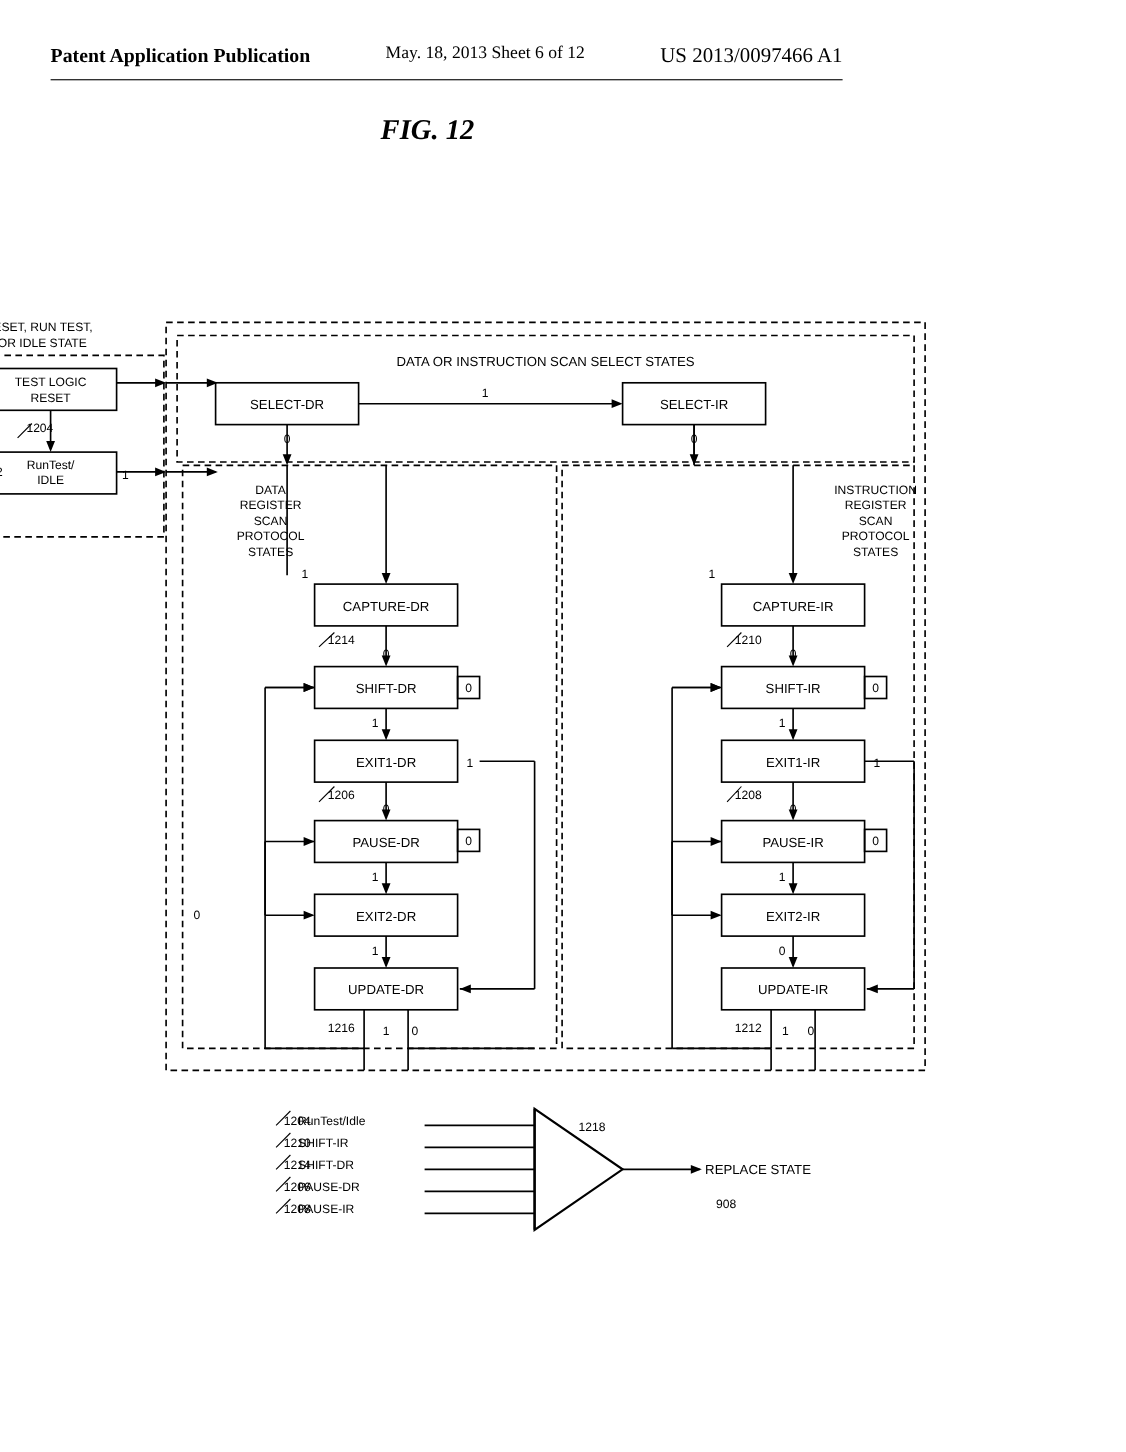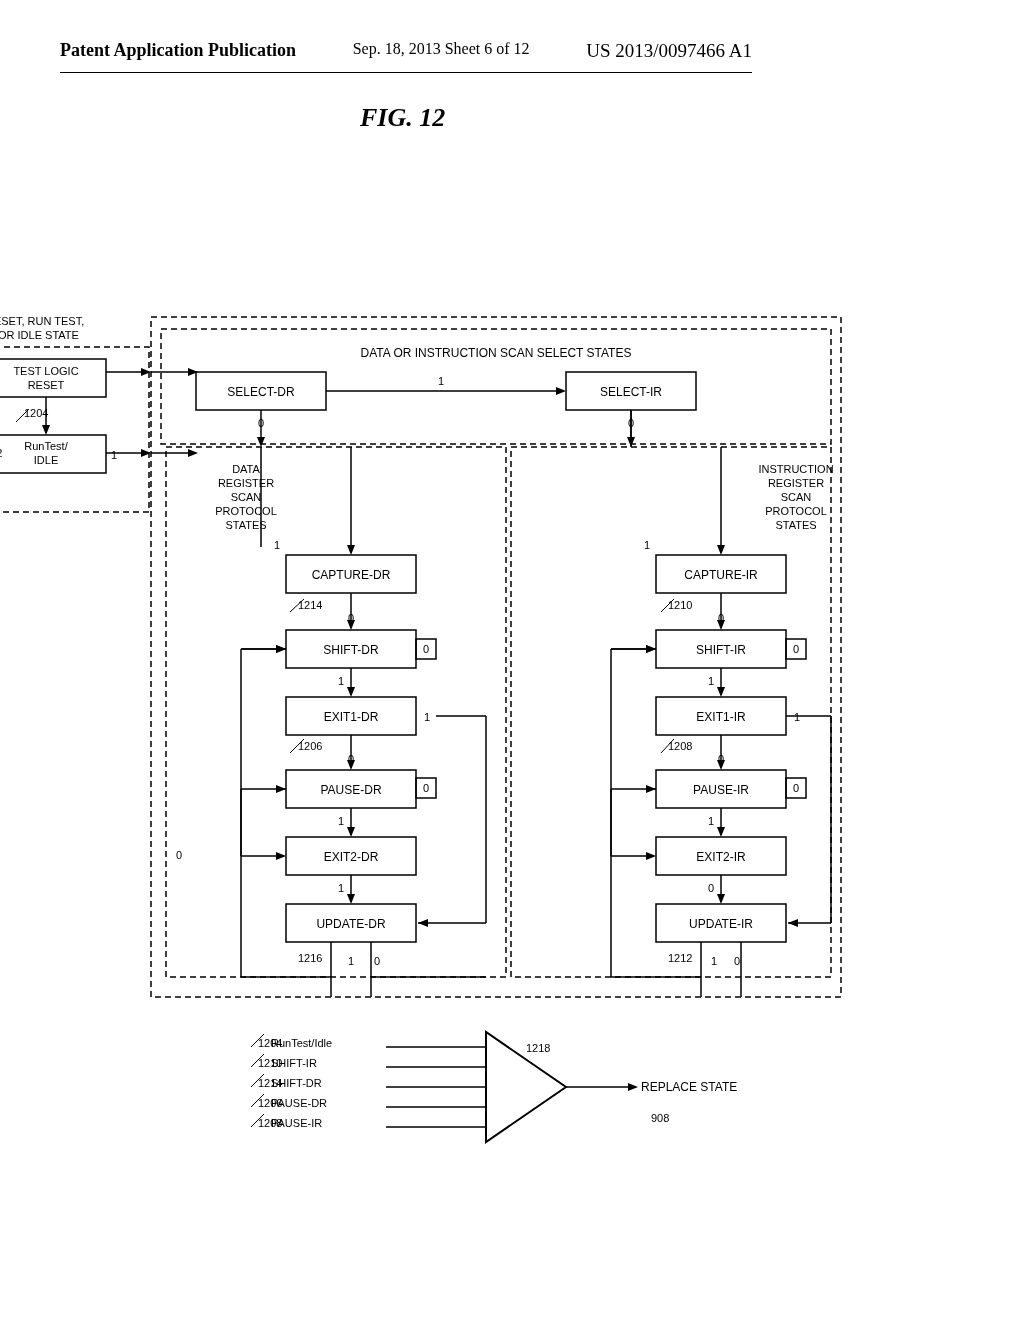"Patent Application Publication" .page { padding: 40px 60px -> 40px 46px }
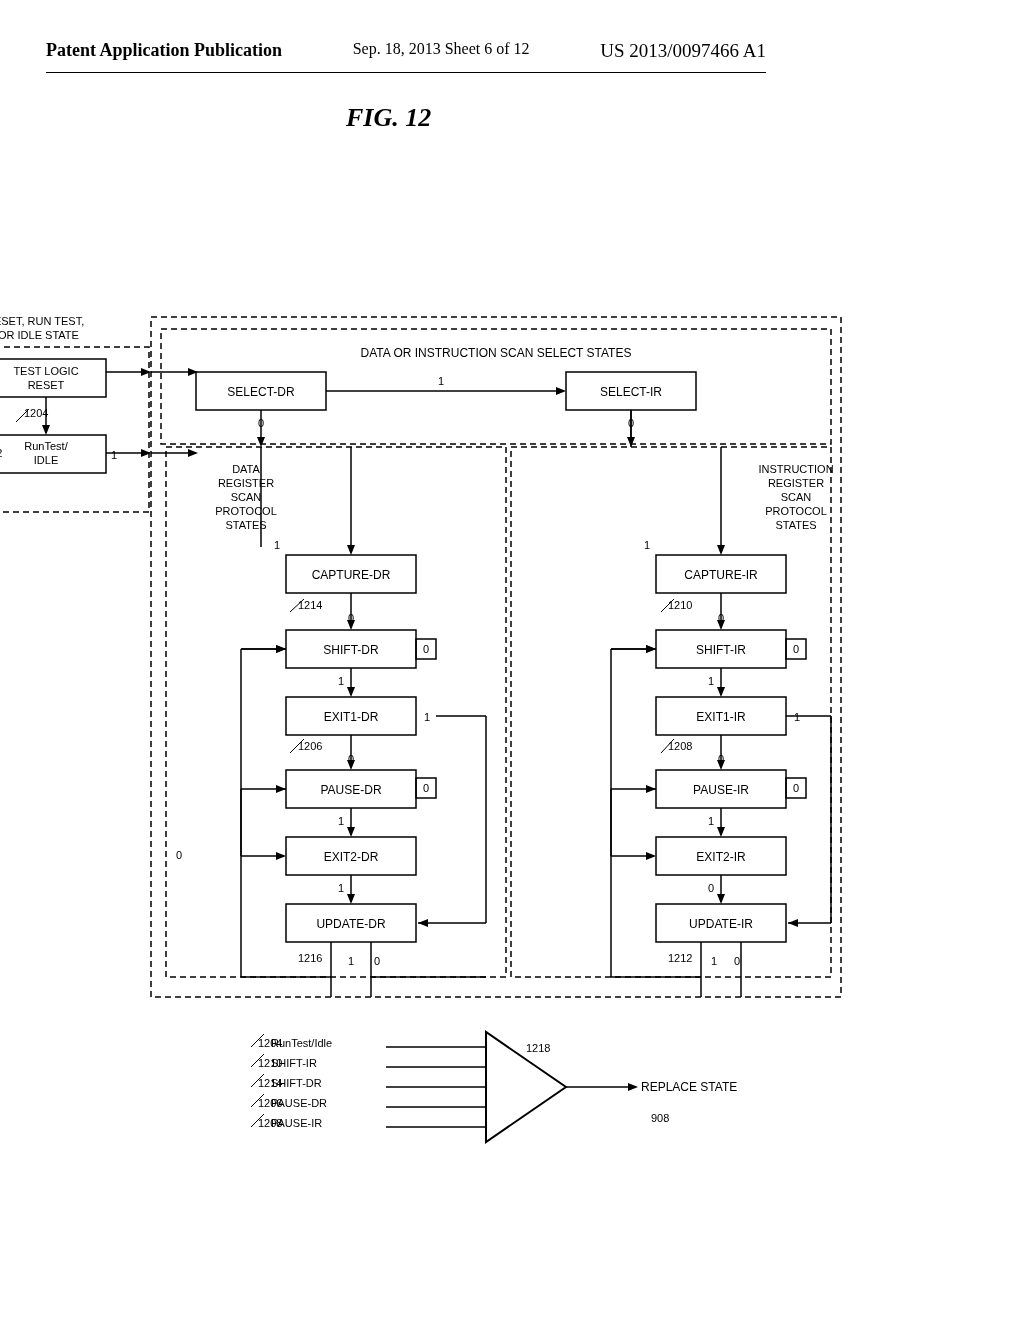"Sep. 18, 2013 Sheet 6" div.header-center { text: Sep -> May }
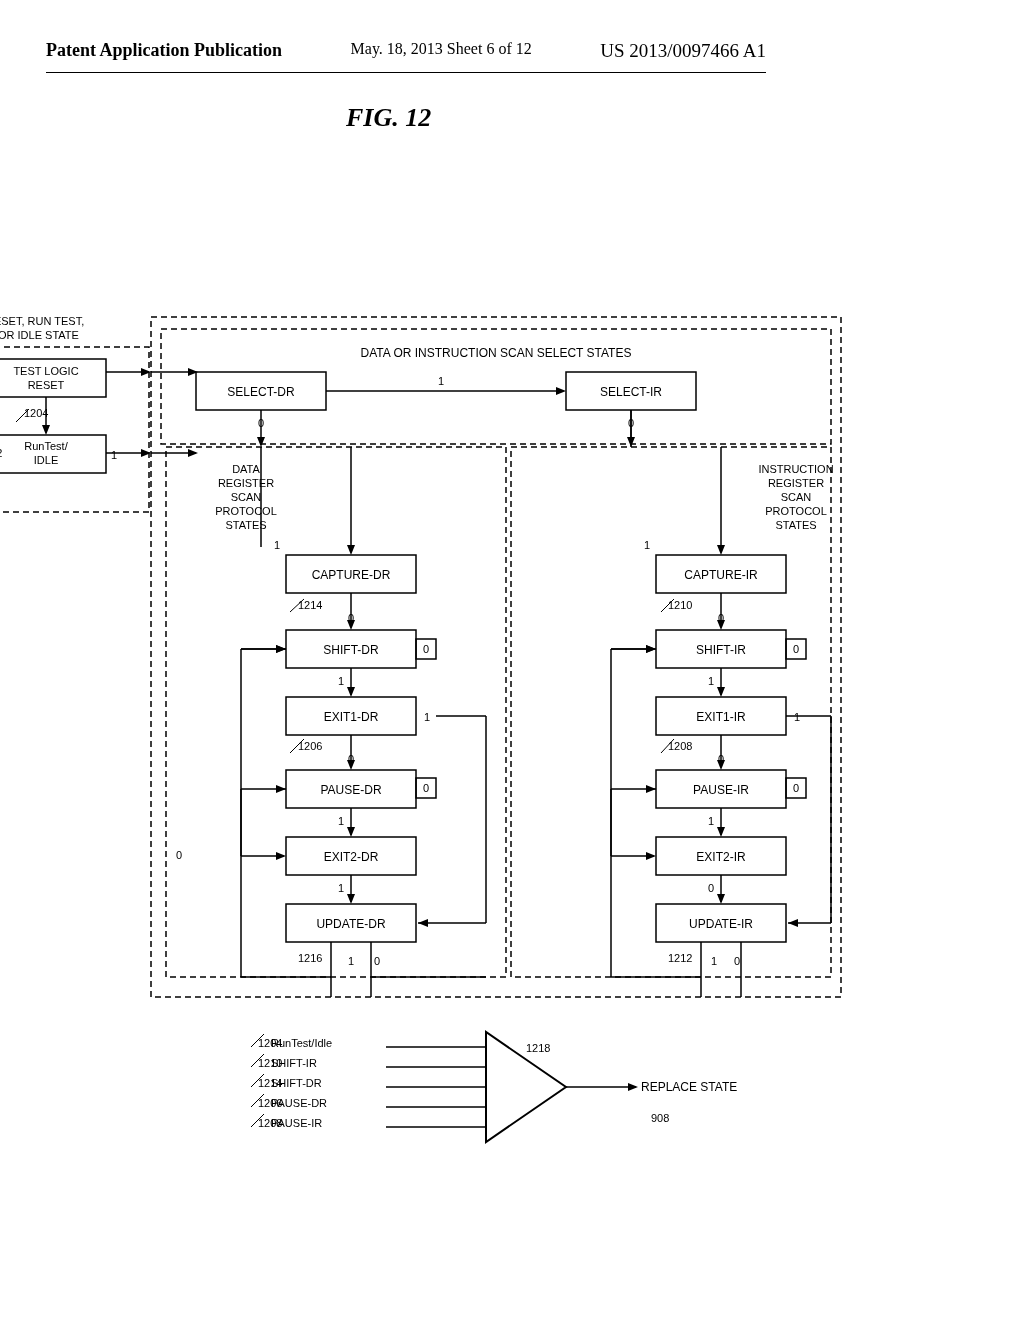"FIG. 12" .diagram-area { gap: 24px -> none }
